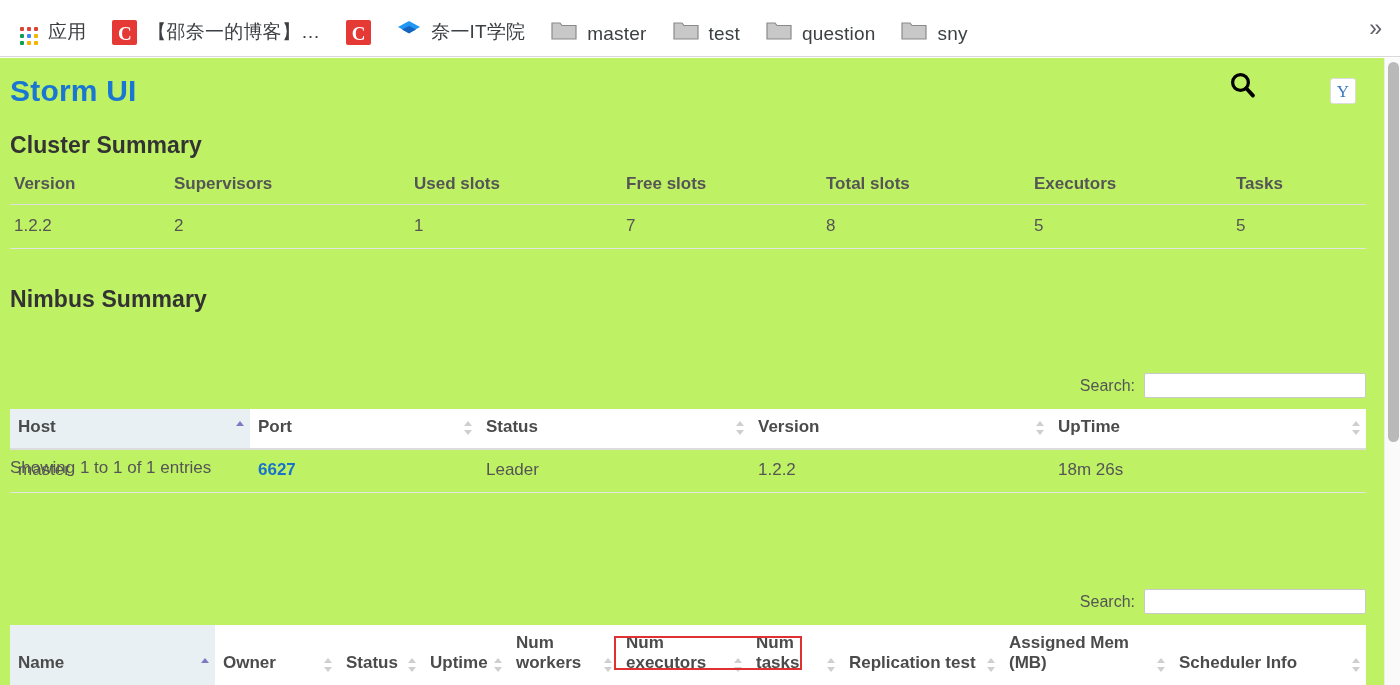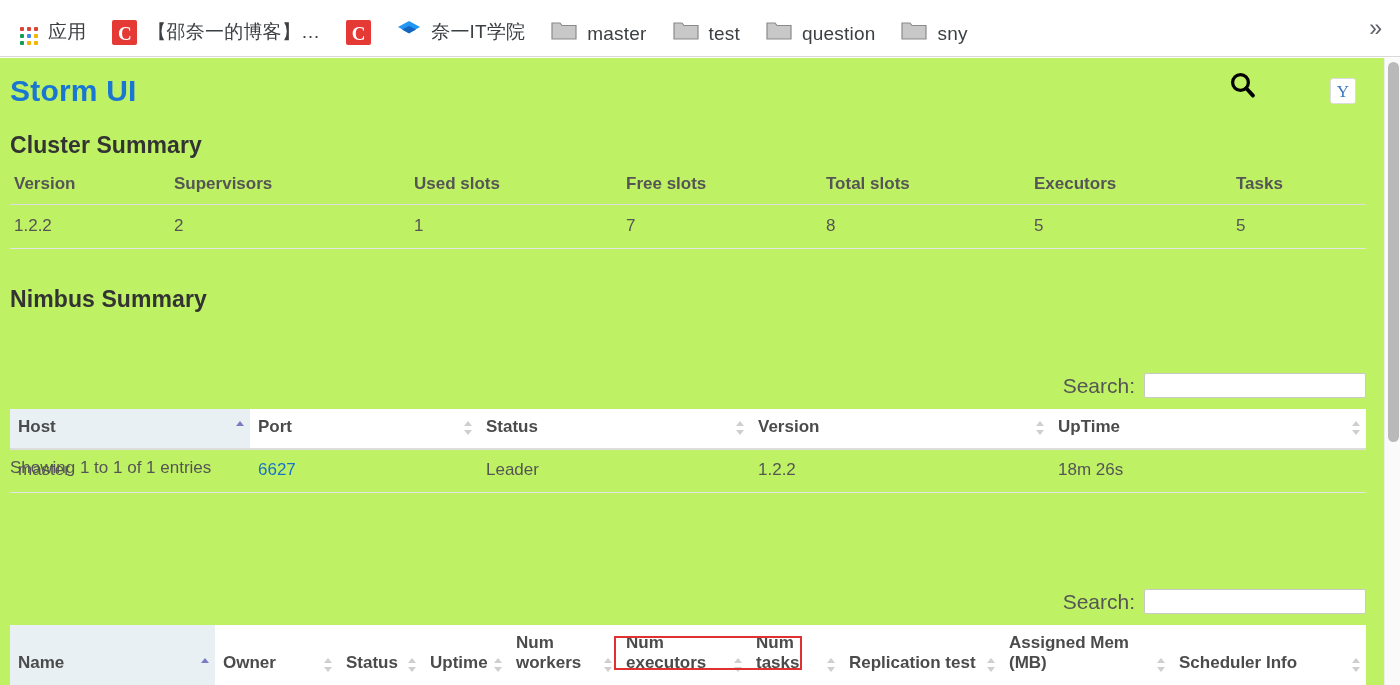"Search:" .search-label { font-size: 21px -> 16px }
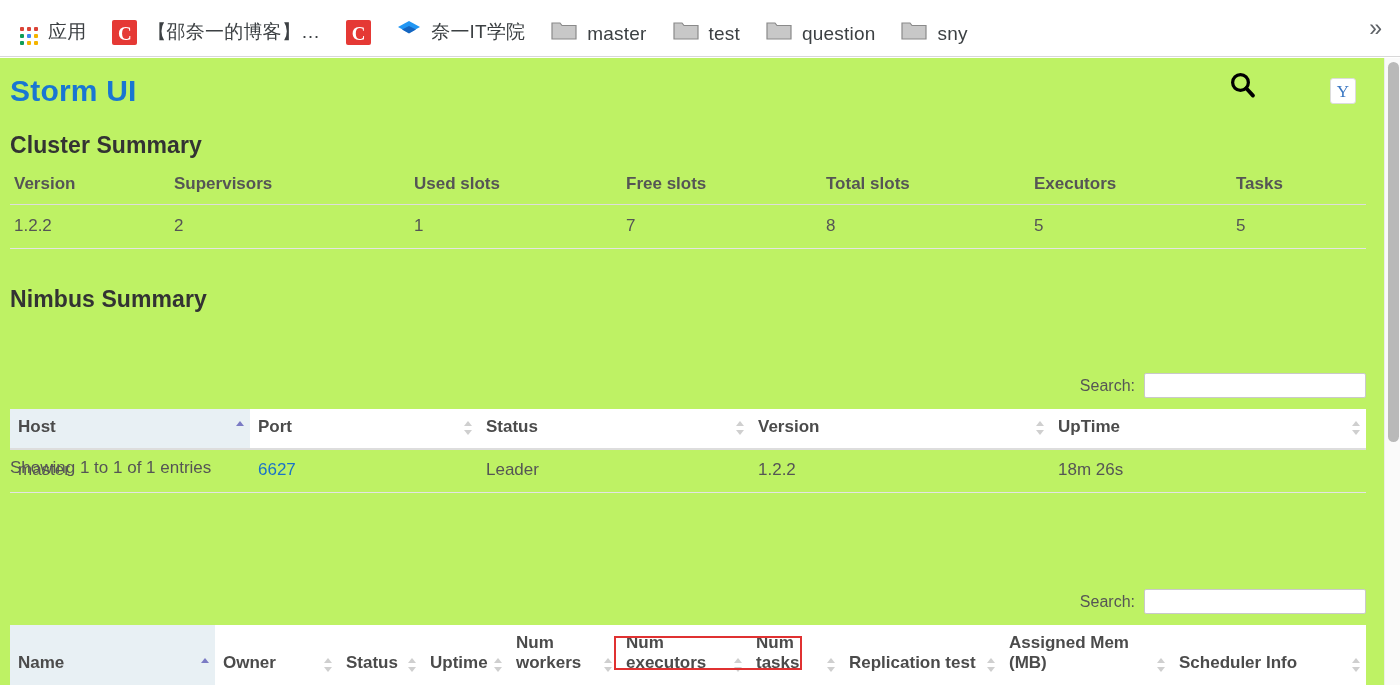"6627" .dt a { font-weight: none -> bold }
